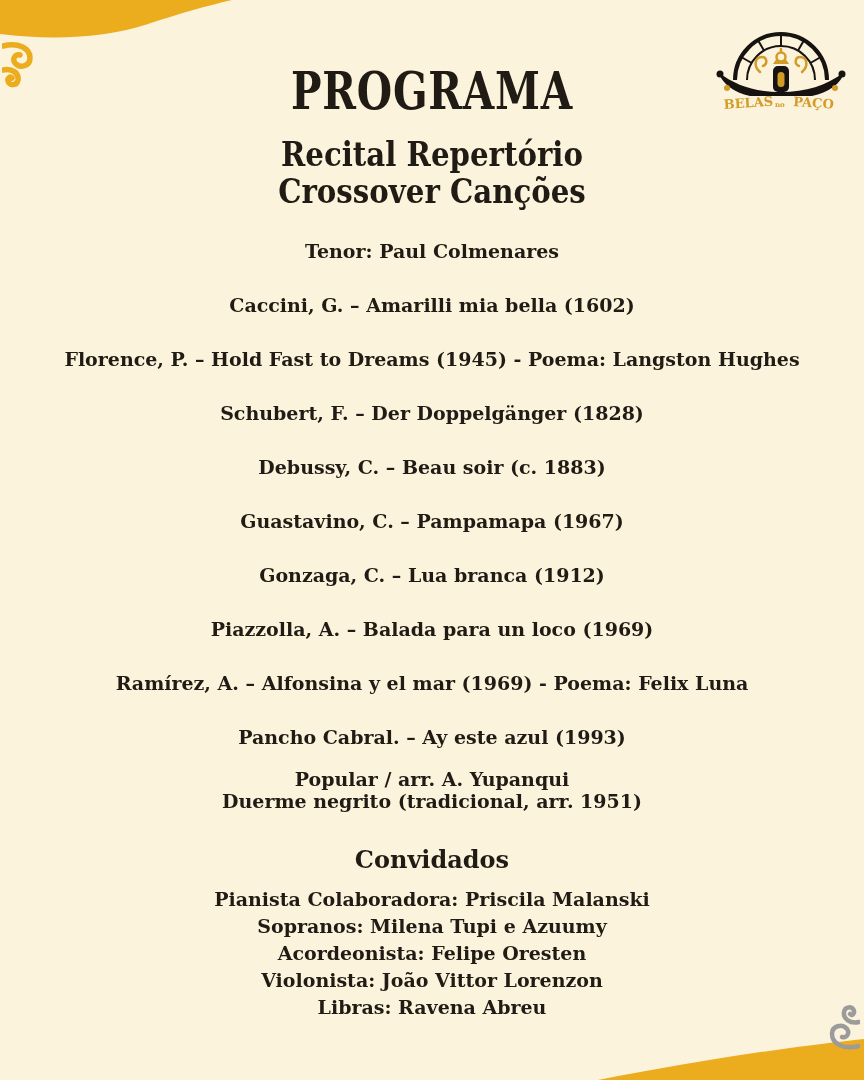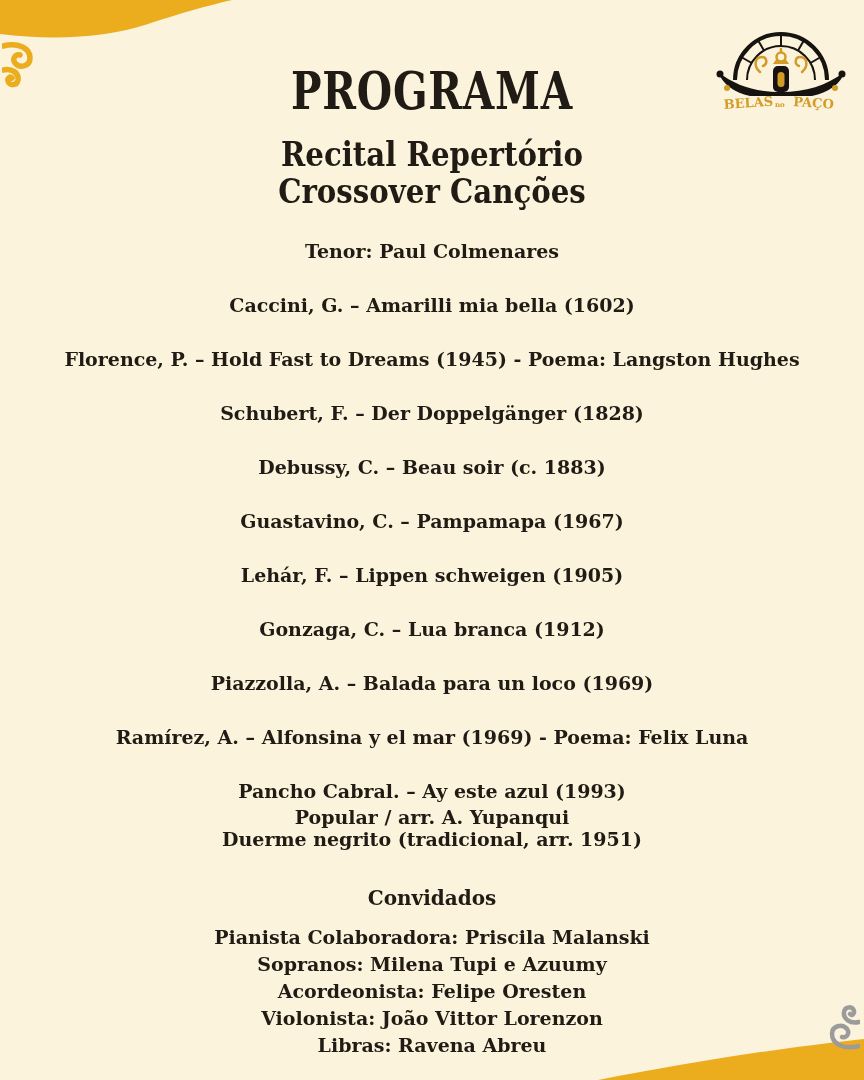"Lehár, F. – Lippen schweigen" div.prog { html: <div>Lehár, F. – Lippen schweigen (1905)</div> -> none }
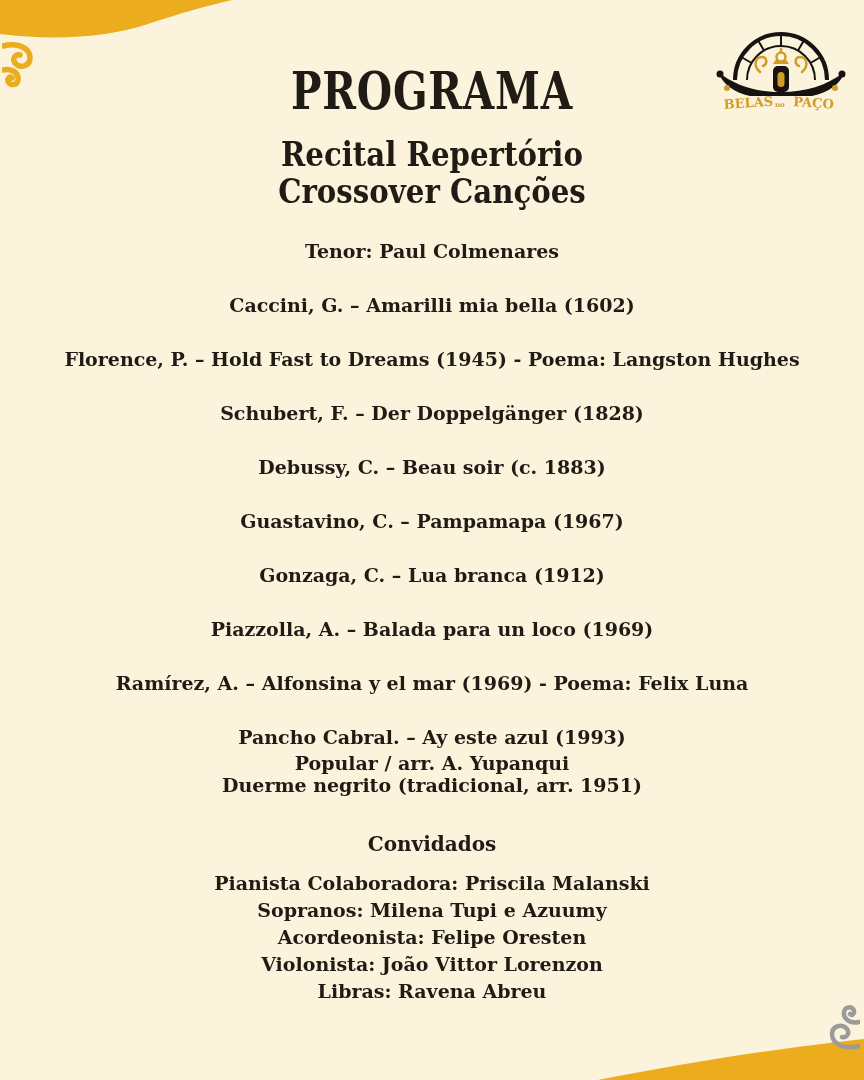"Popular / arr. A. Yupanqui" .final-entry { margin-top: 5px -> 21px }
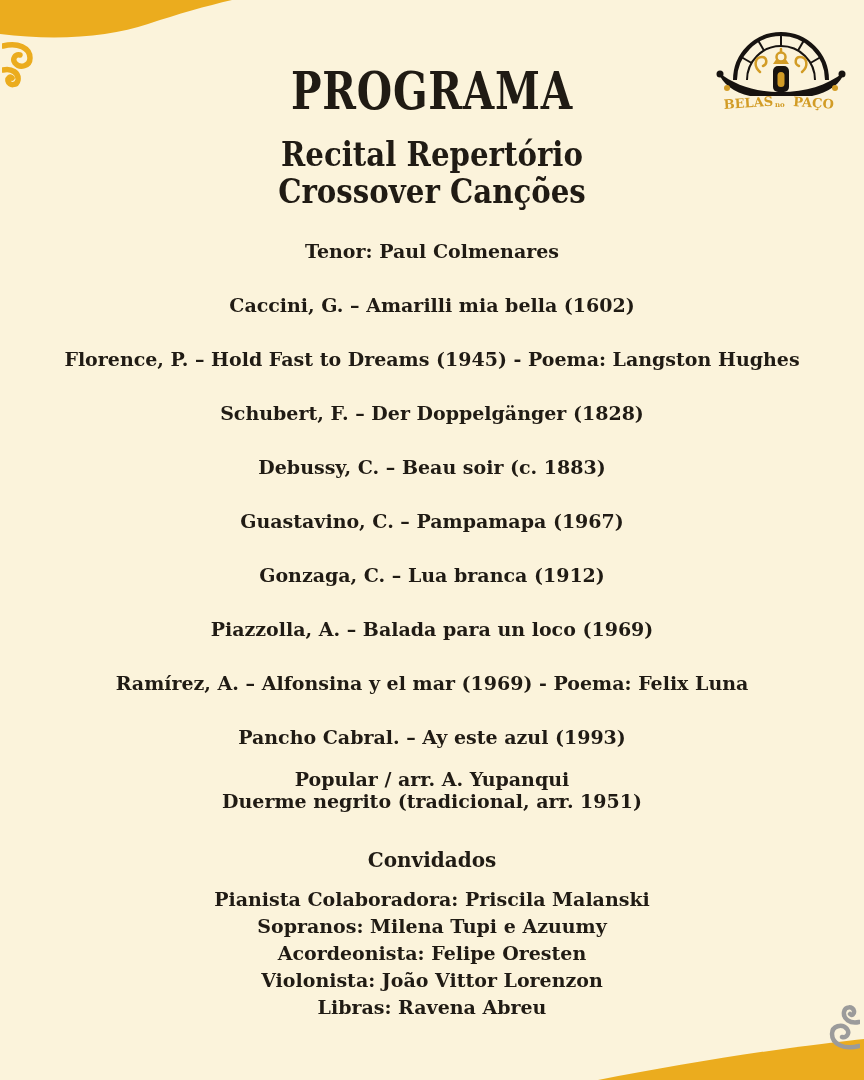"Convidados" .guests-heading { font-size: 20px -> 24px }
